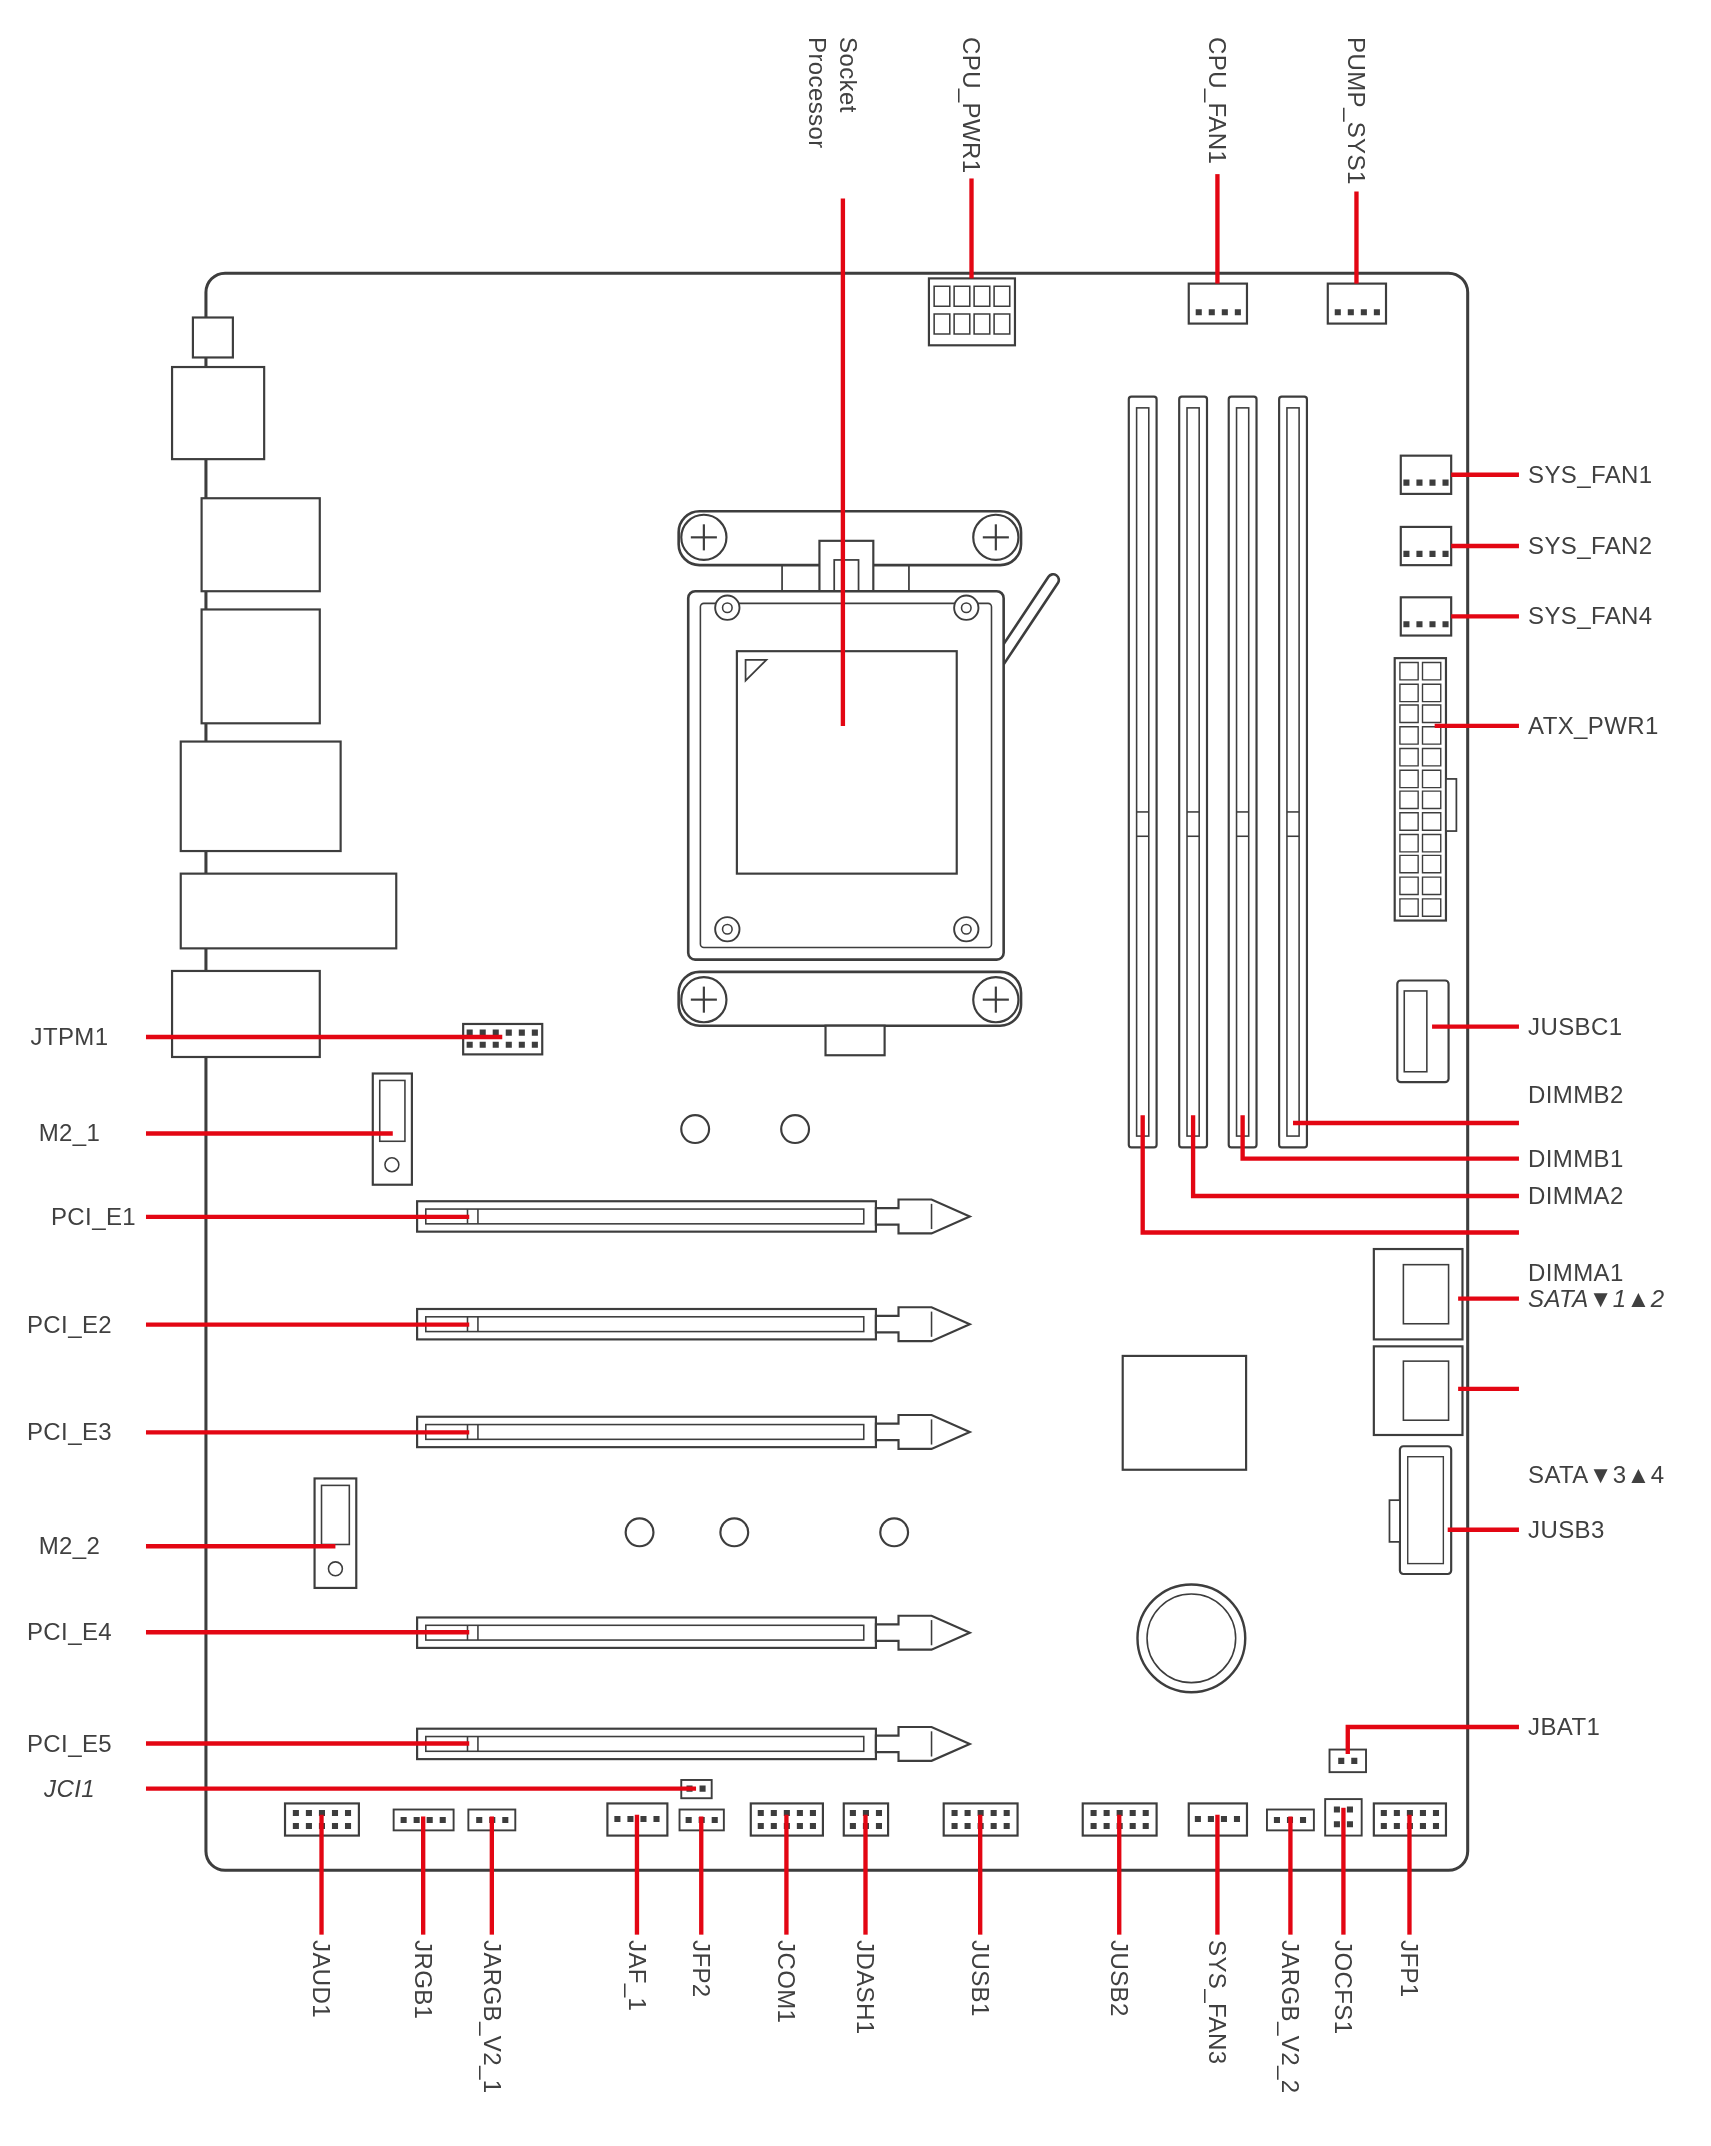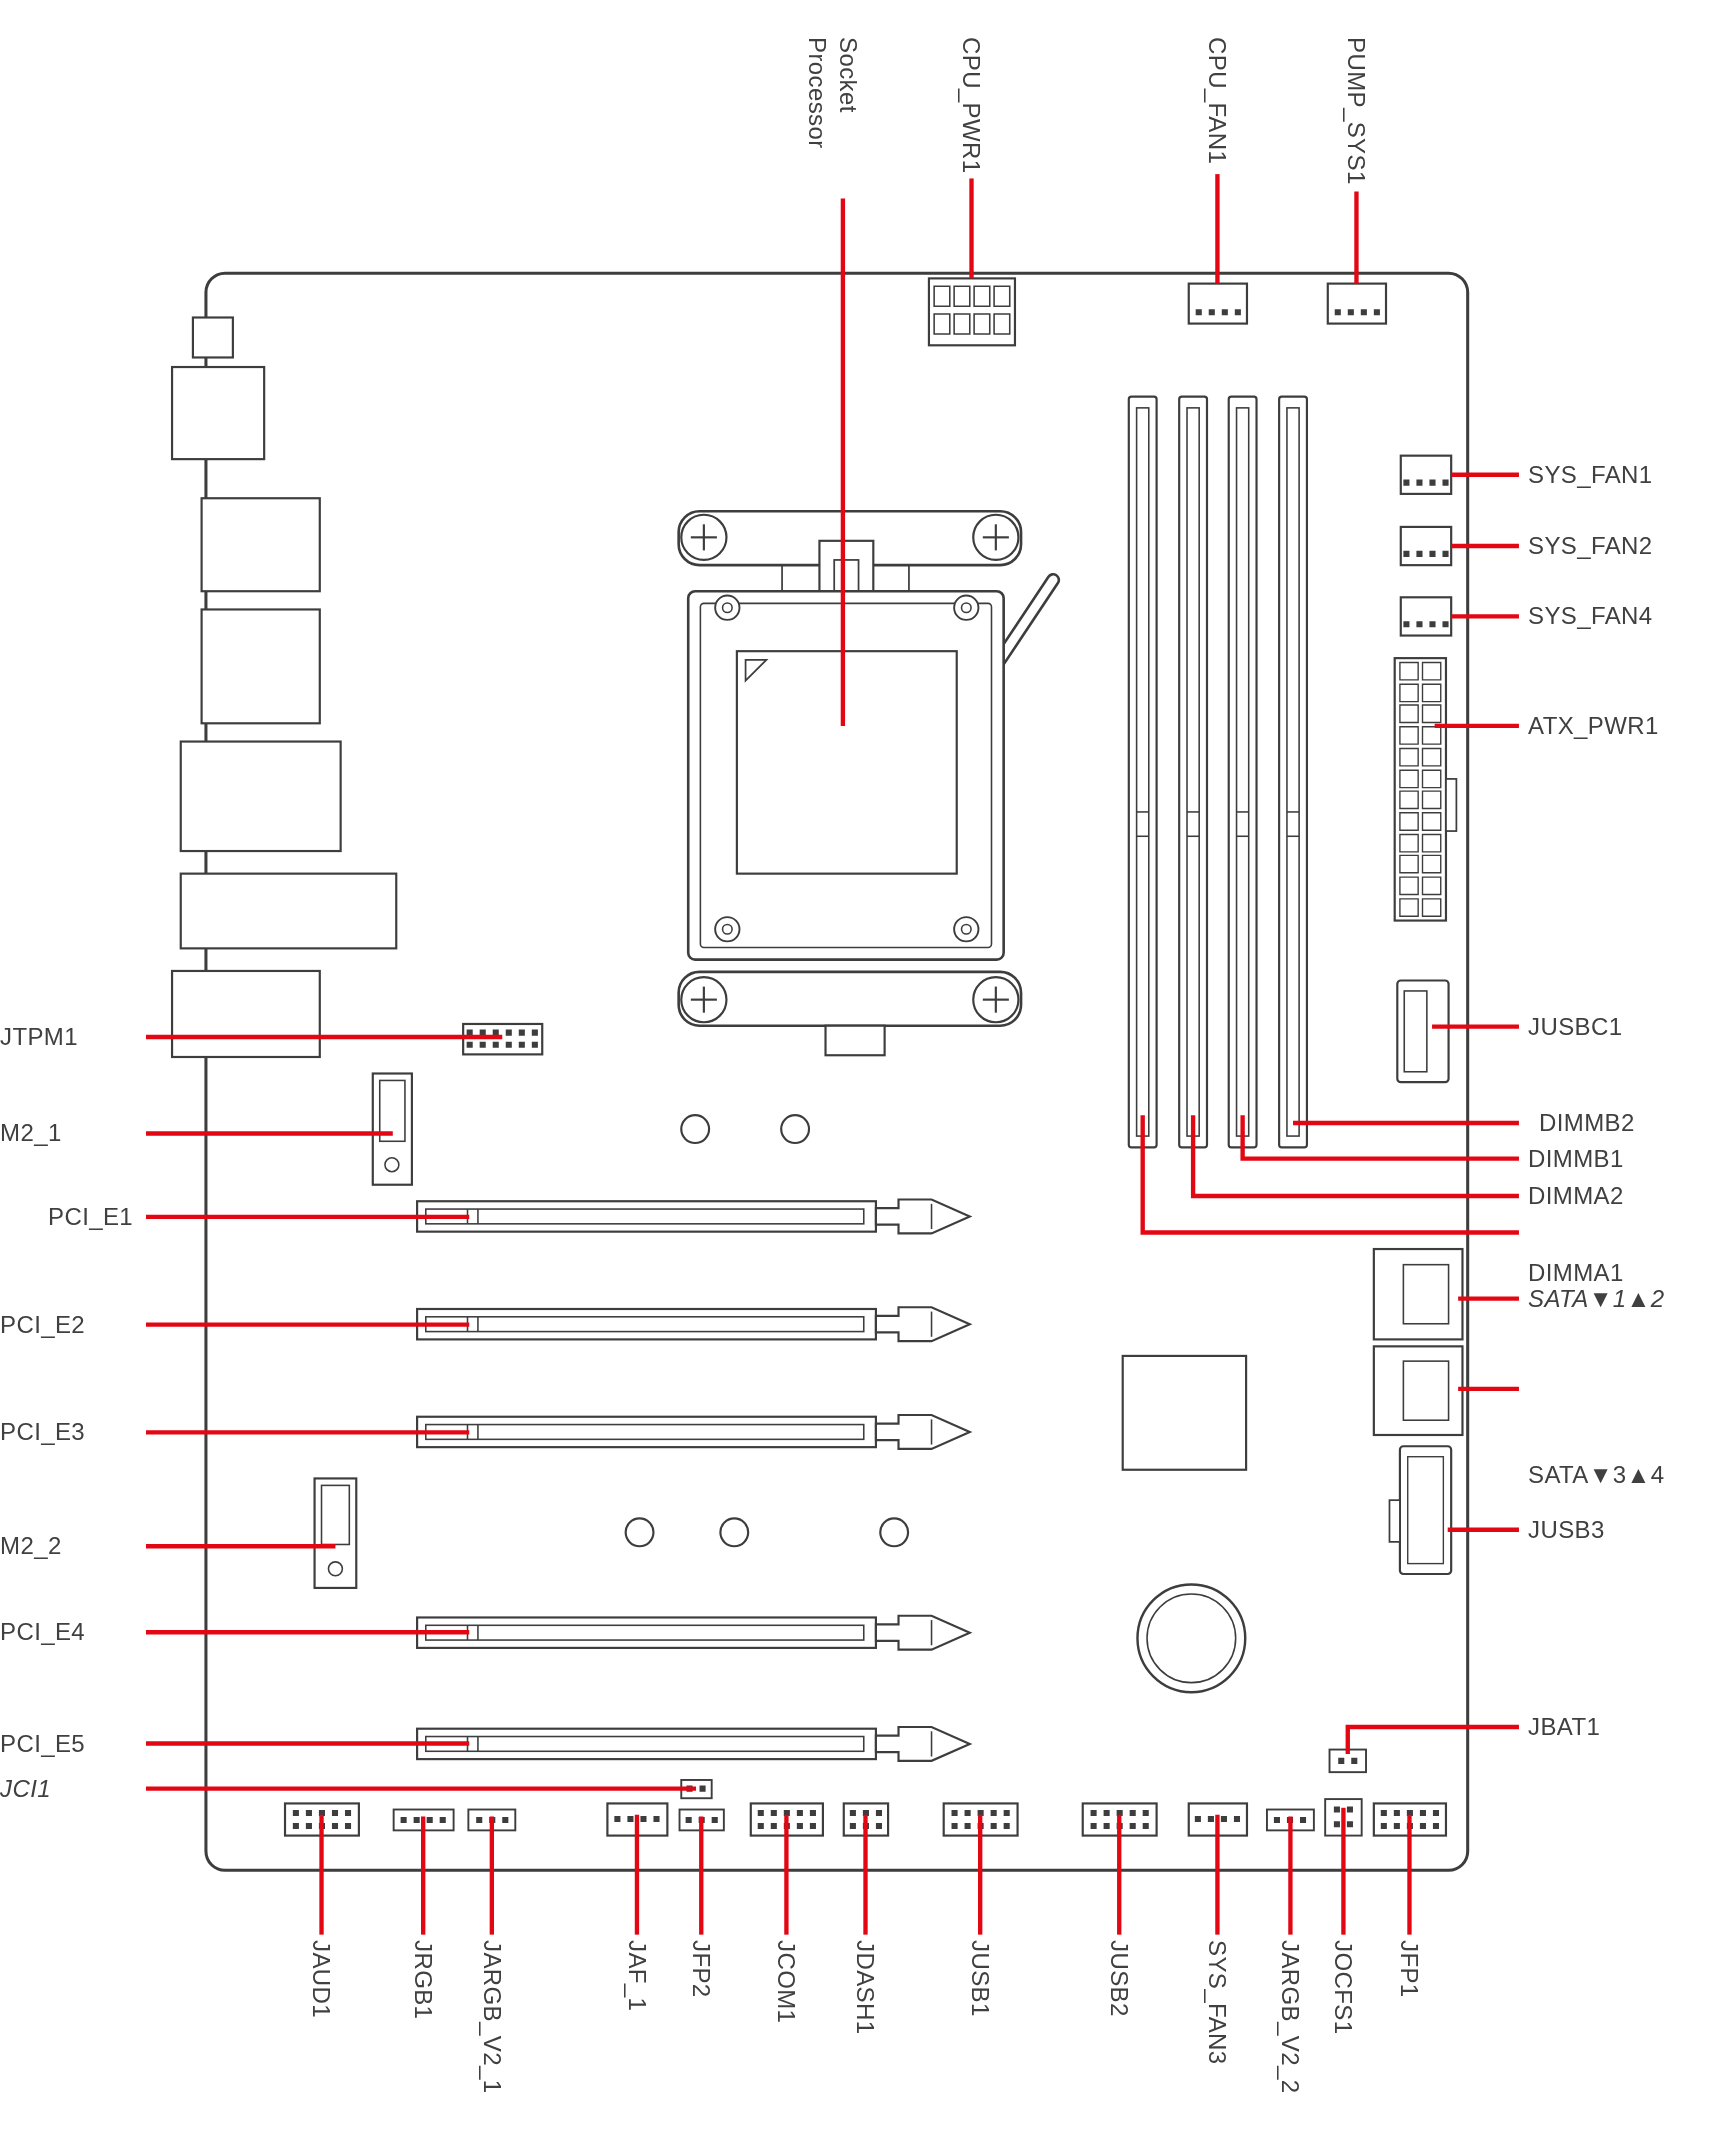"JTPM1" .lbl-left { text-align: left -> center }
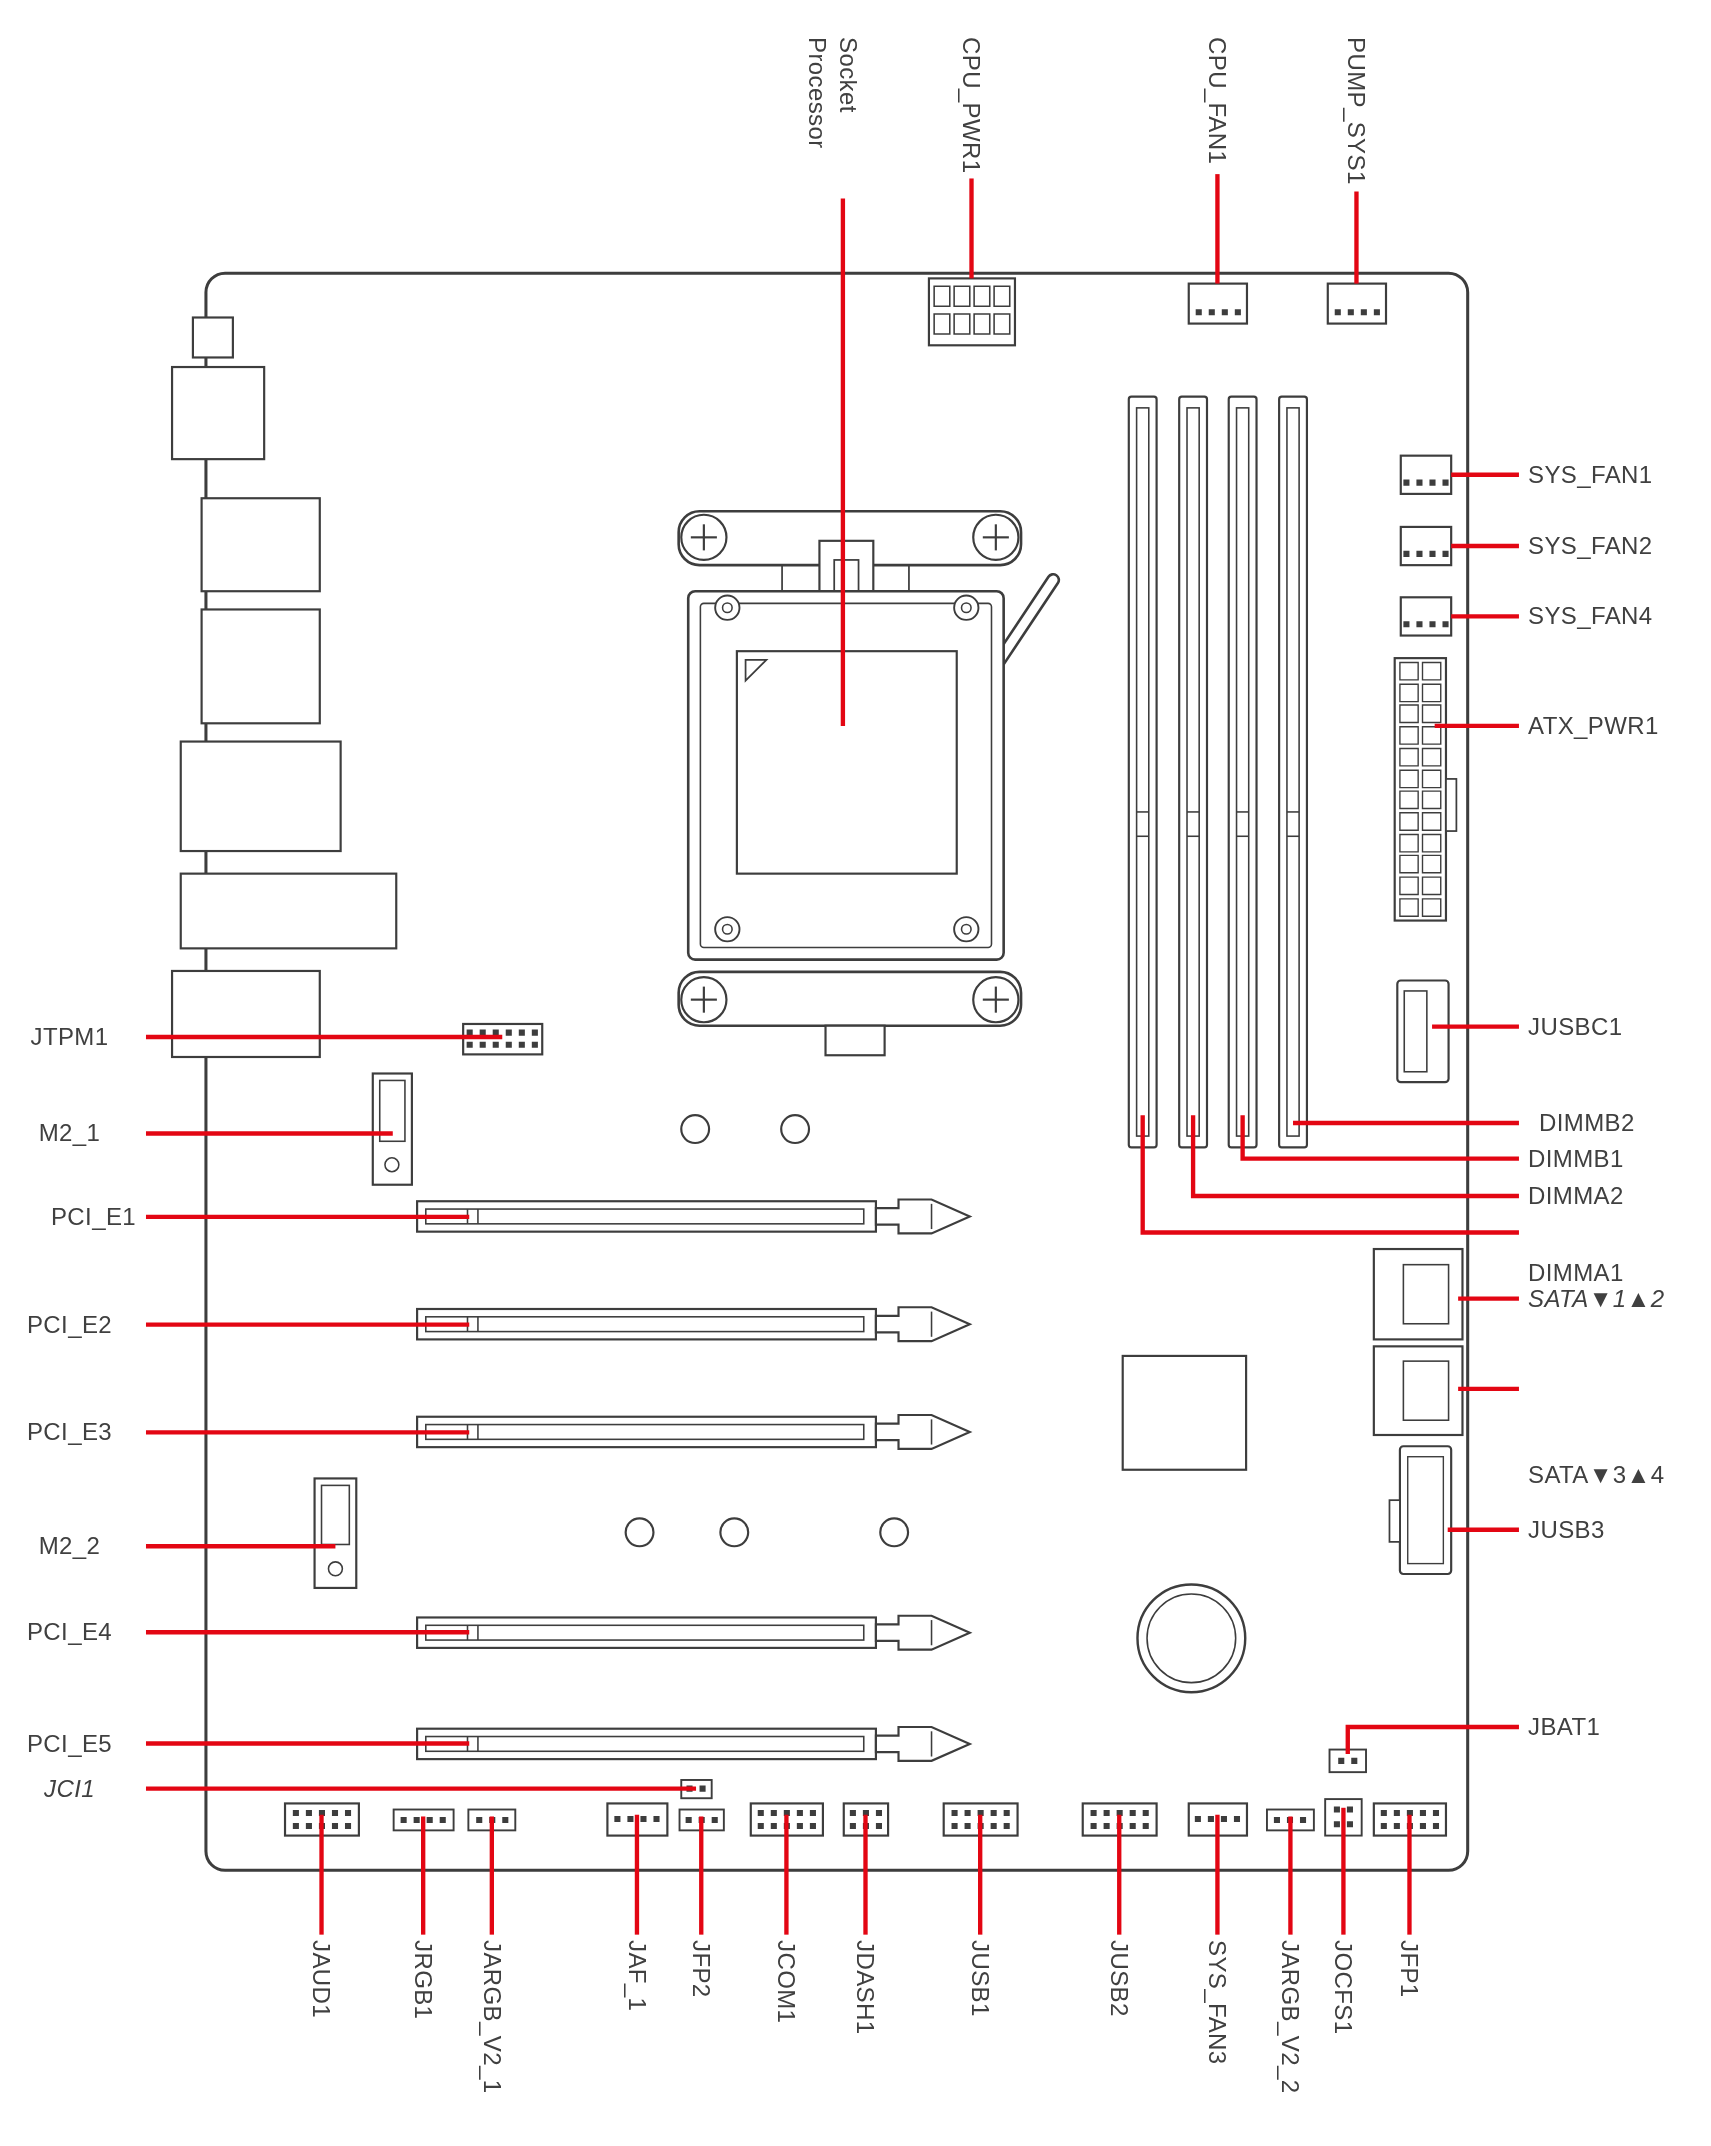"DIMMB2" div.lbl { margin-left: 11px -> none; top: 1108px -> 1080px }
